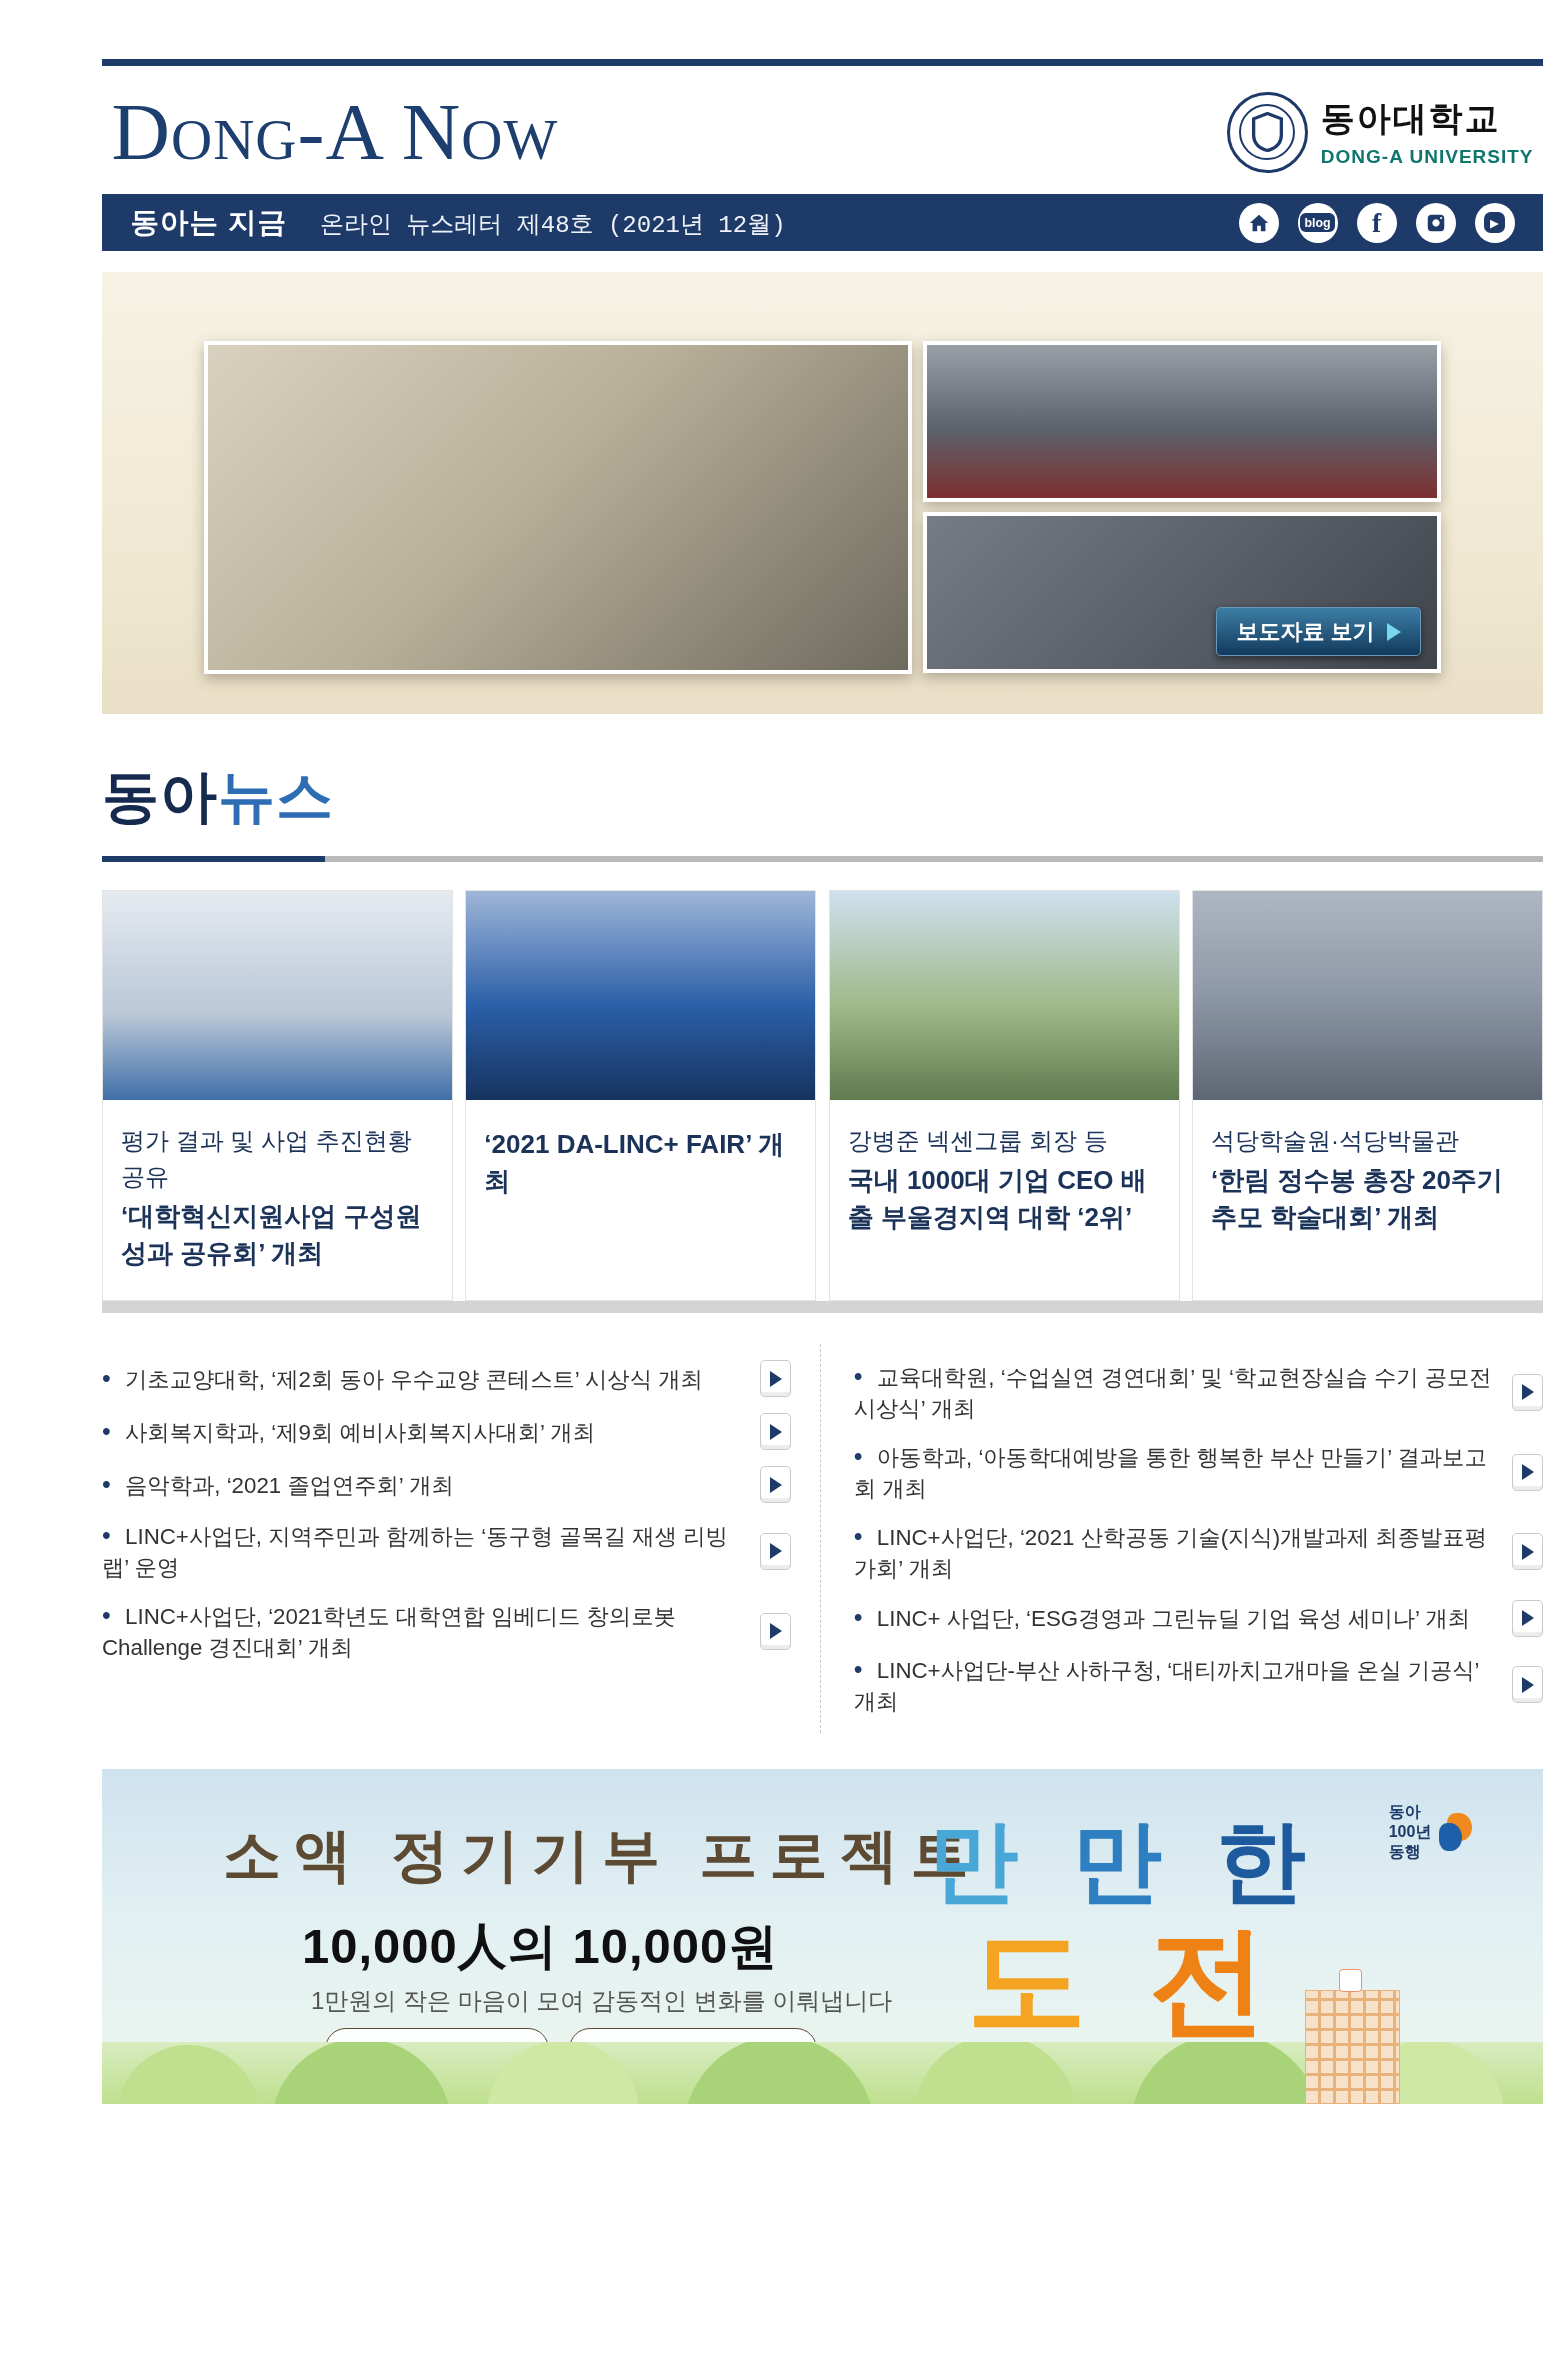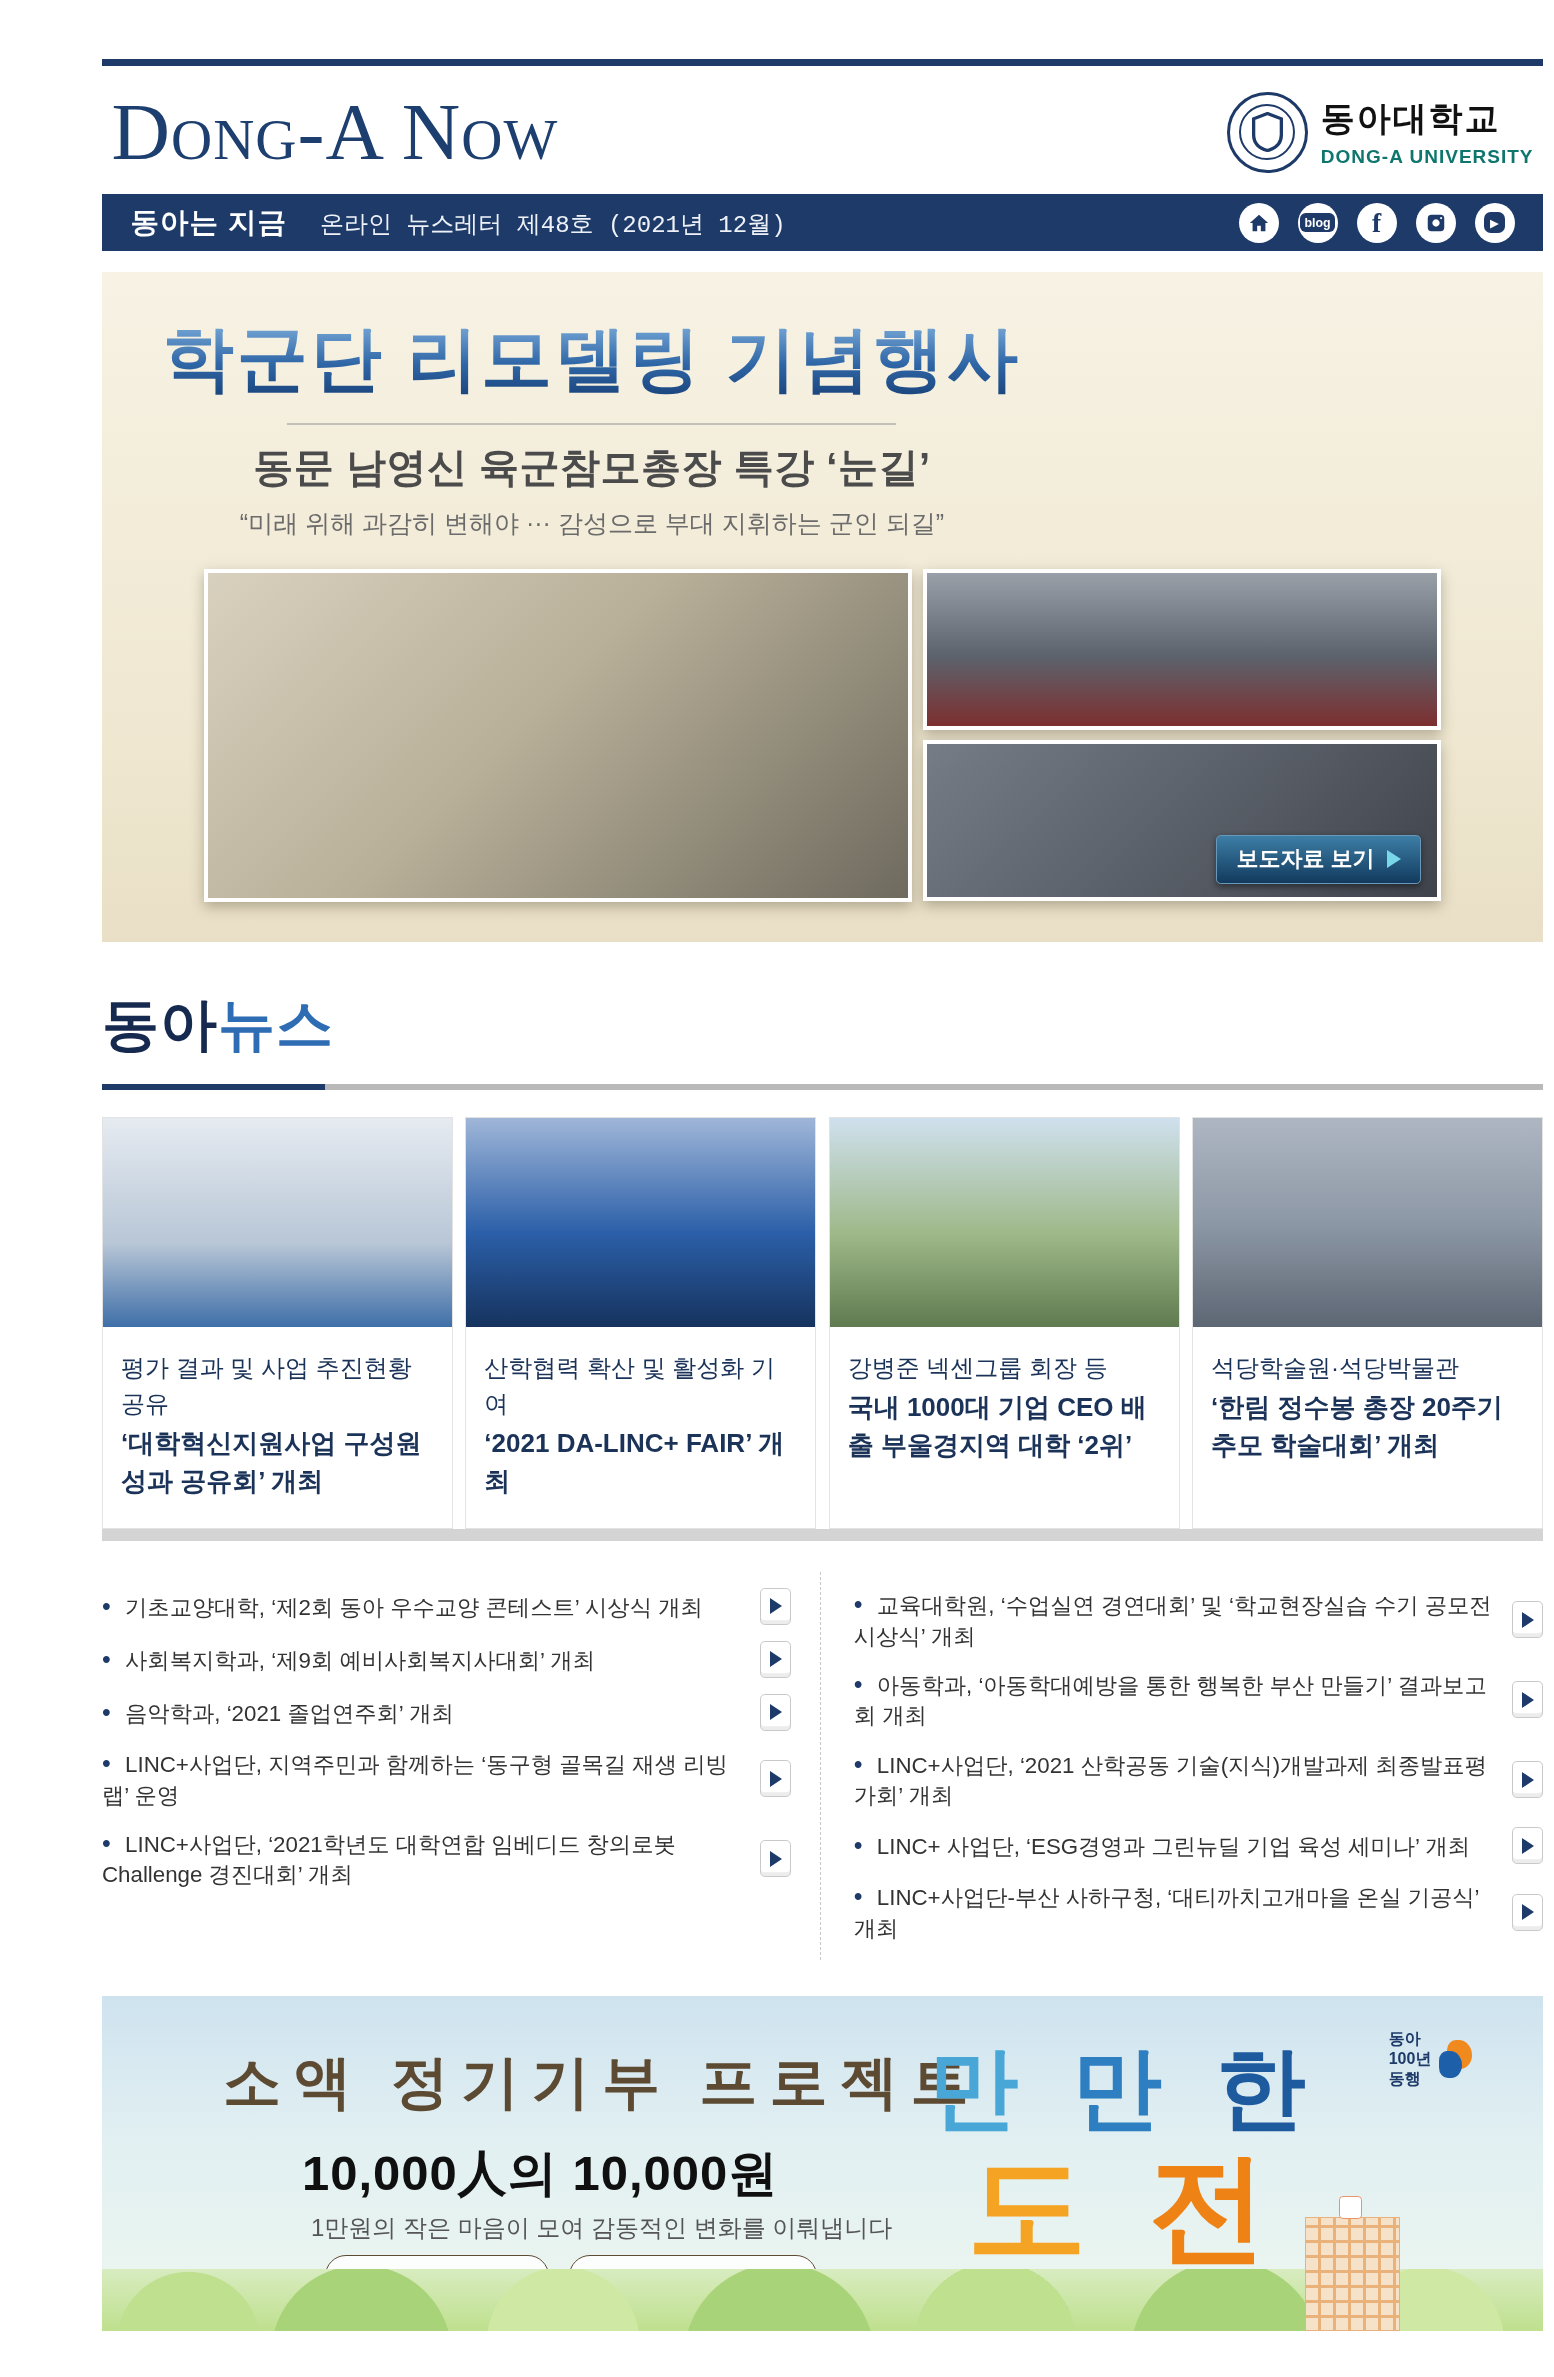"학군단 리모델링 기념행사" div.hero-text { html: <div> <div>학군단 리모델링 기념행사</div> <div></div> <div>동문 남영신 육군참모총장 특강 ‘눈길’</div> <div>“미래 위해 과감히 변해야 ··· 감성으로 부대 지휘하는 군인 되길”</div> </div> -> none }
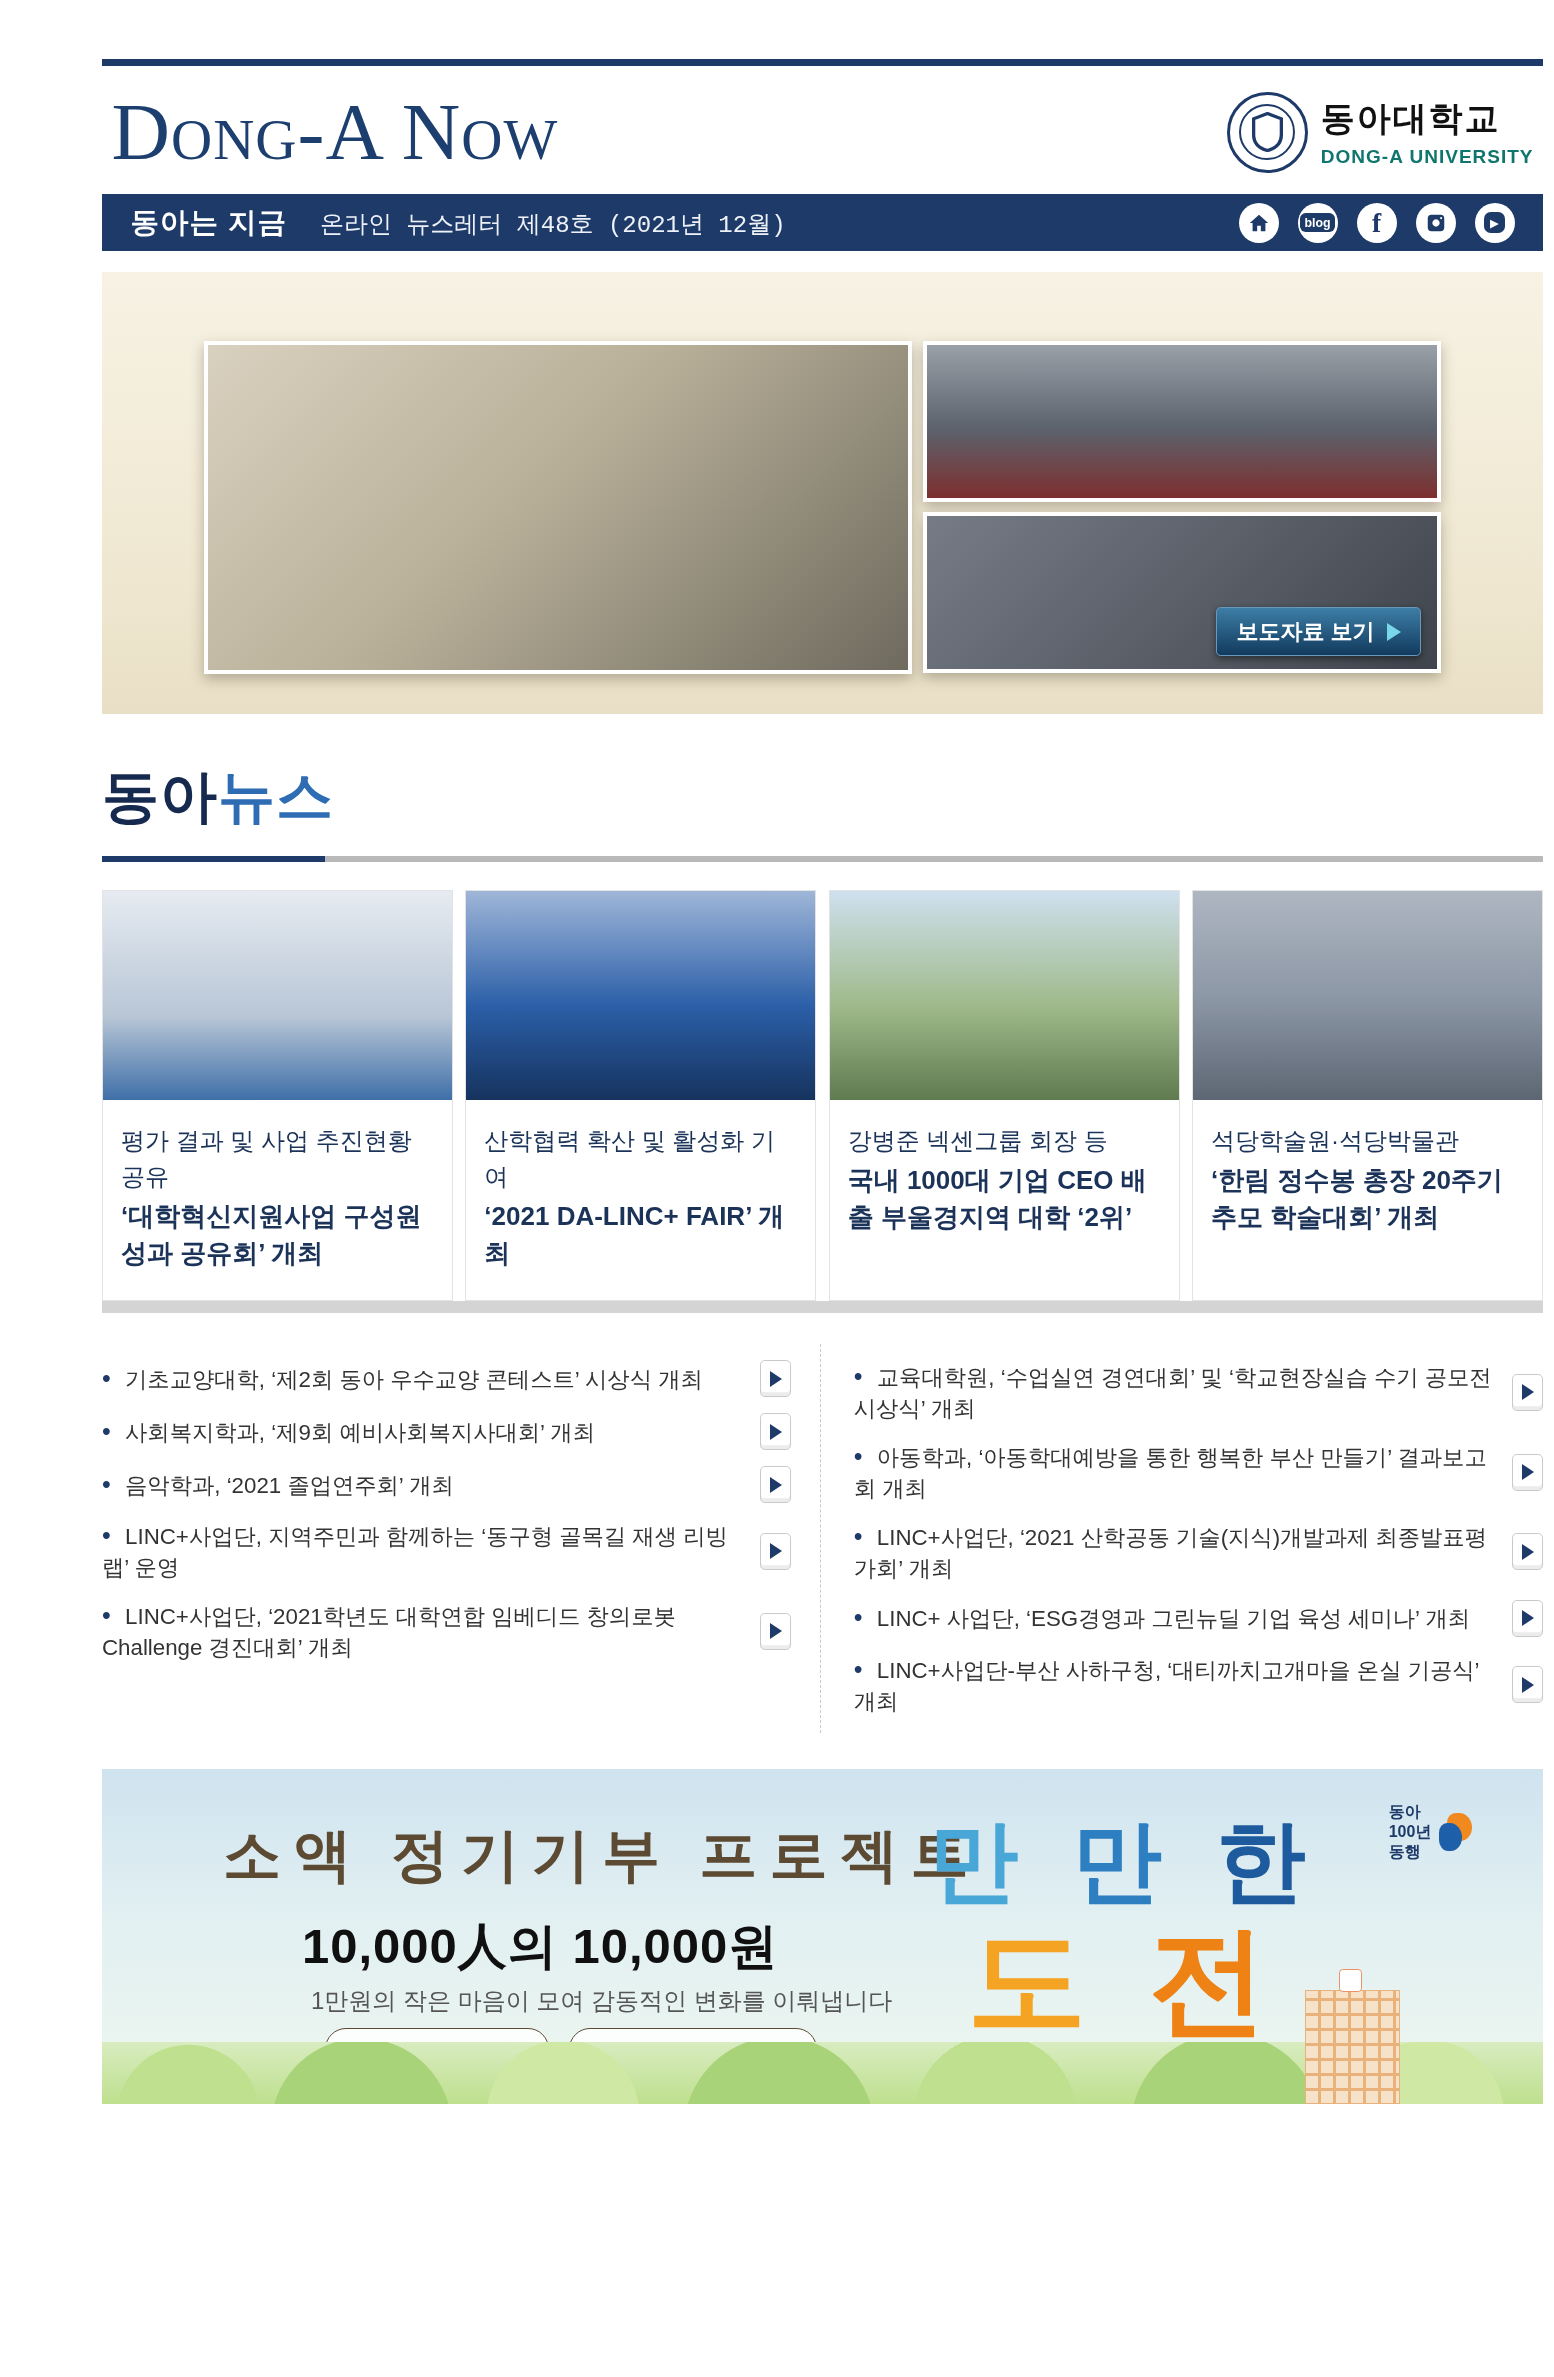"산학협력 확산 및 활성화 기여" div.cap1 { html: <div>산학협력 확산 및 활성화 기여</div> -> none }
